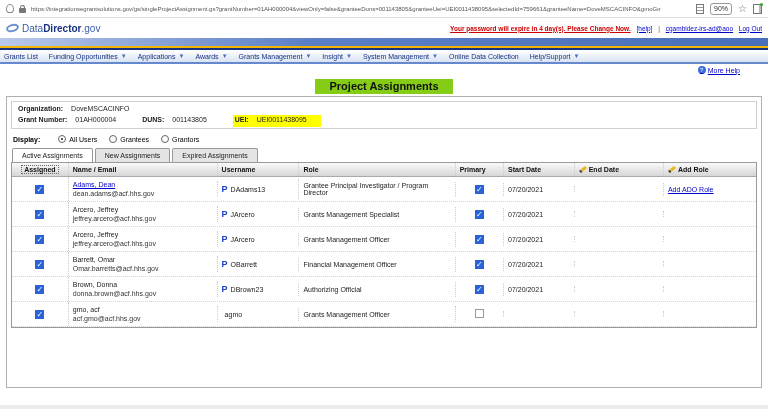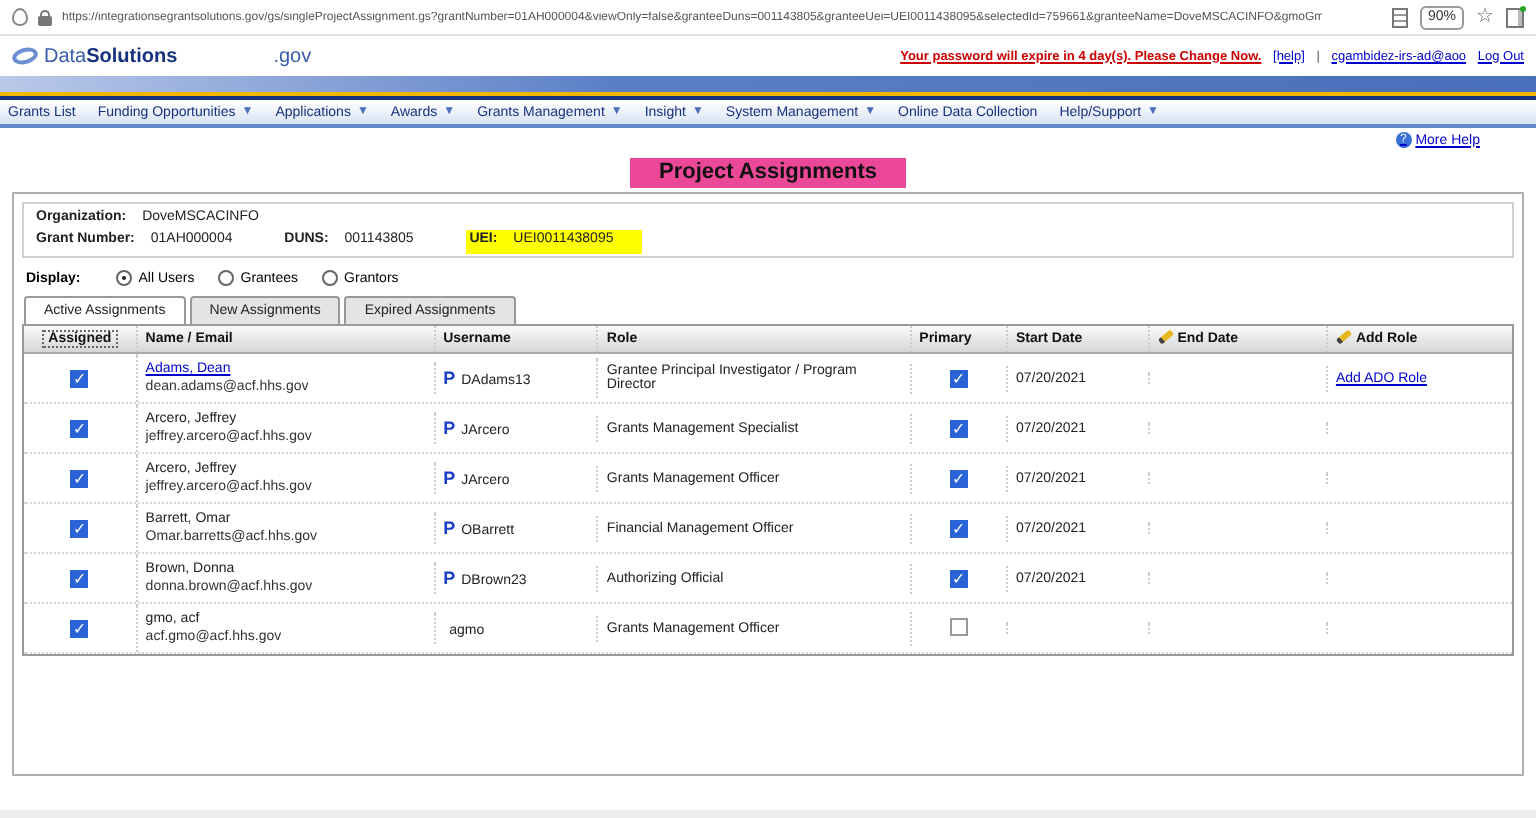"Solutions" b { text: Solutions -> Director }
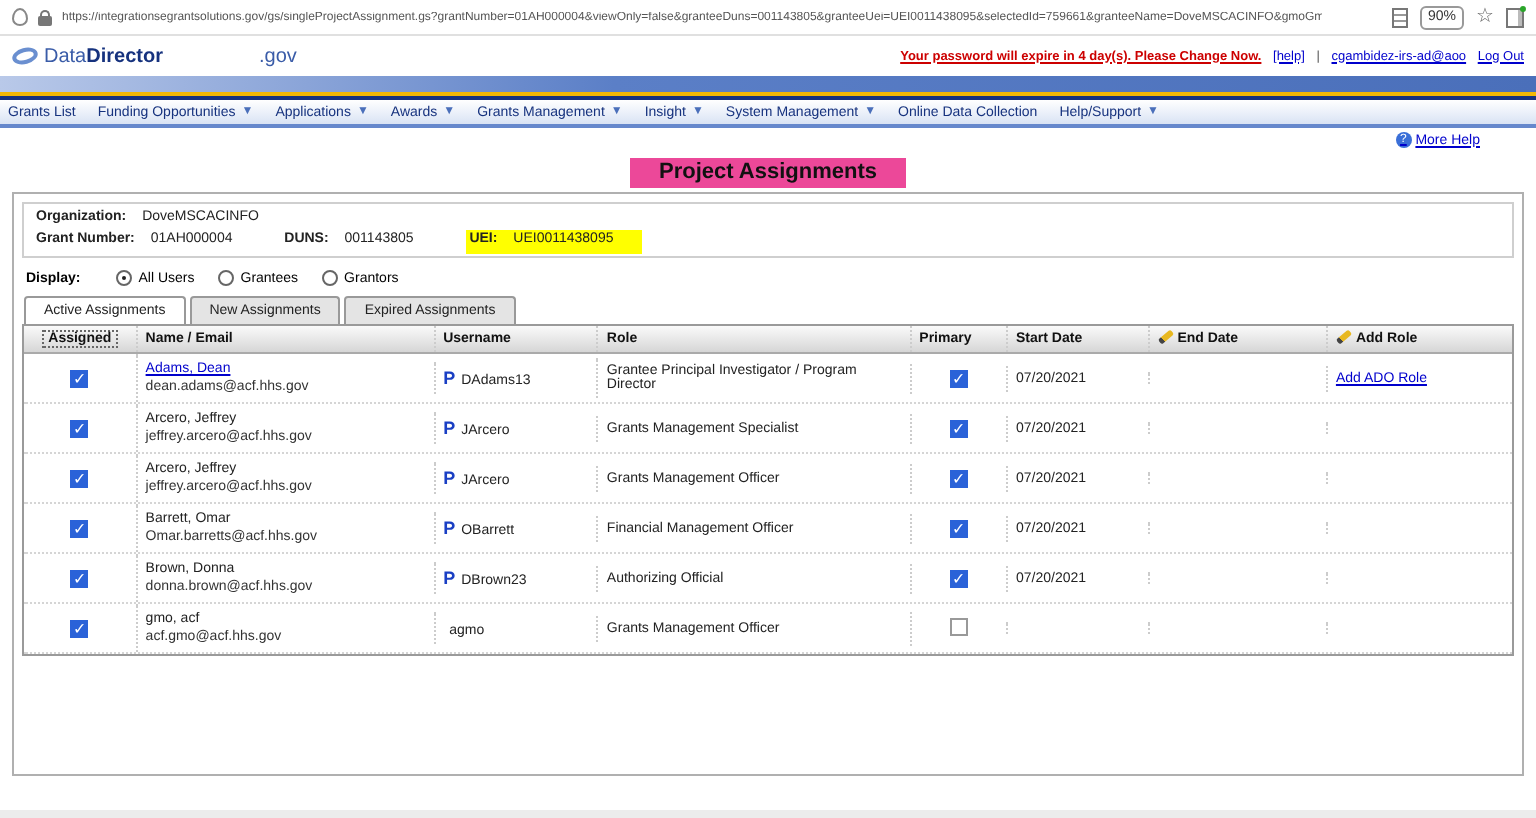".gov" .logo-text .gov { margin-left: 48px -> none }
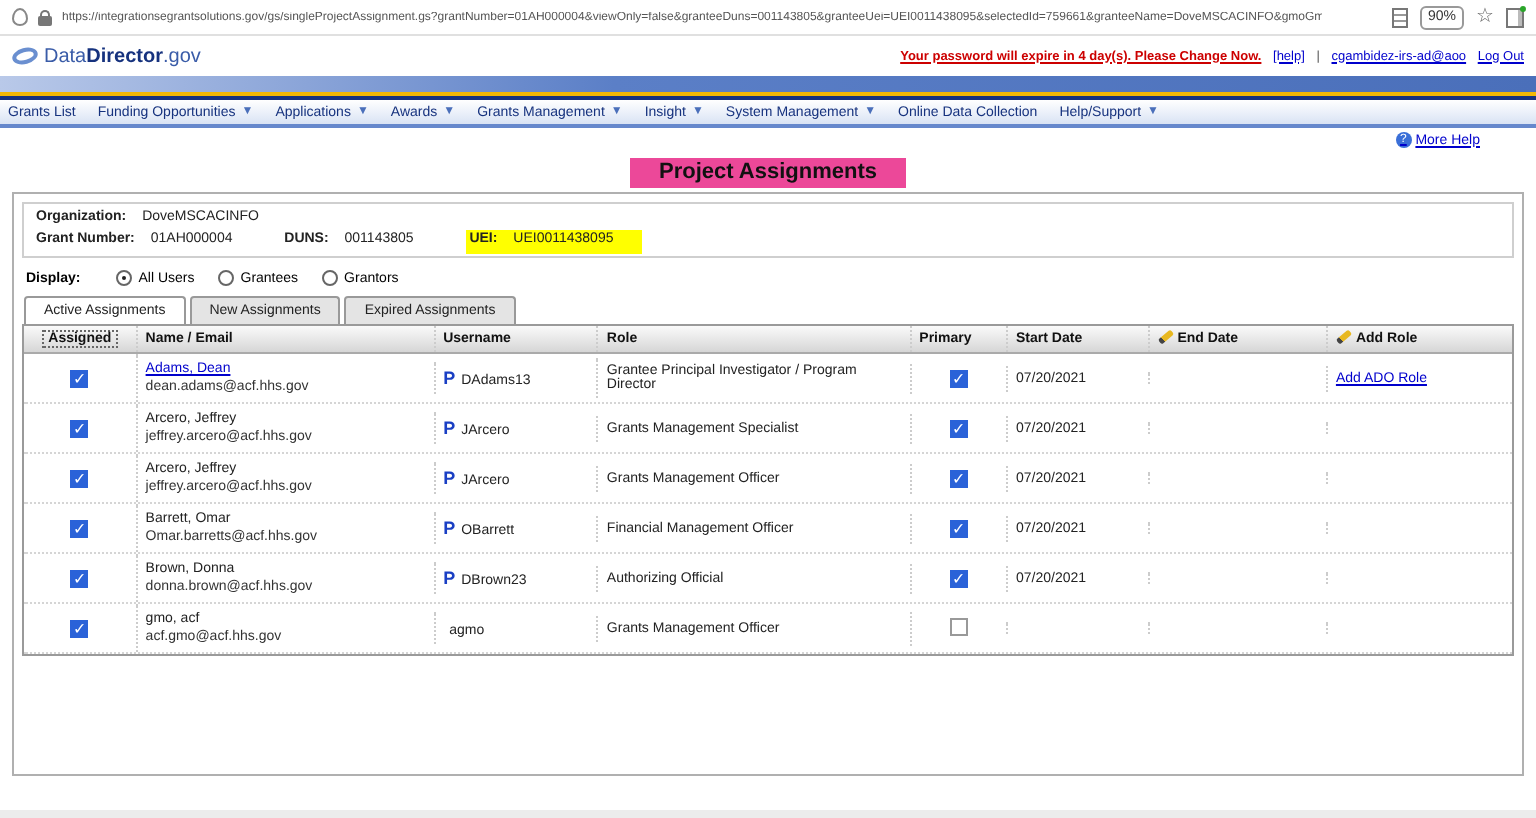"Project Assignments" .page-title { background: #ec4899 -> #84cc16 }
